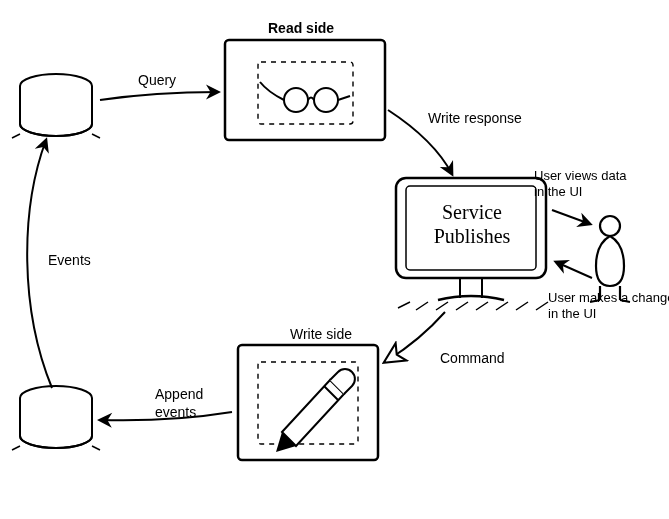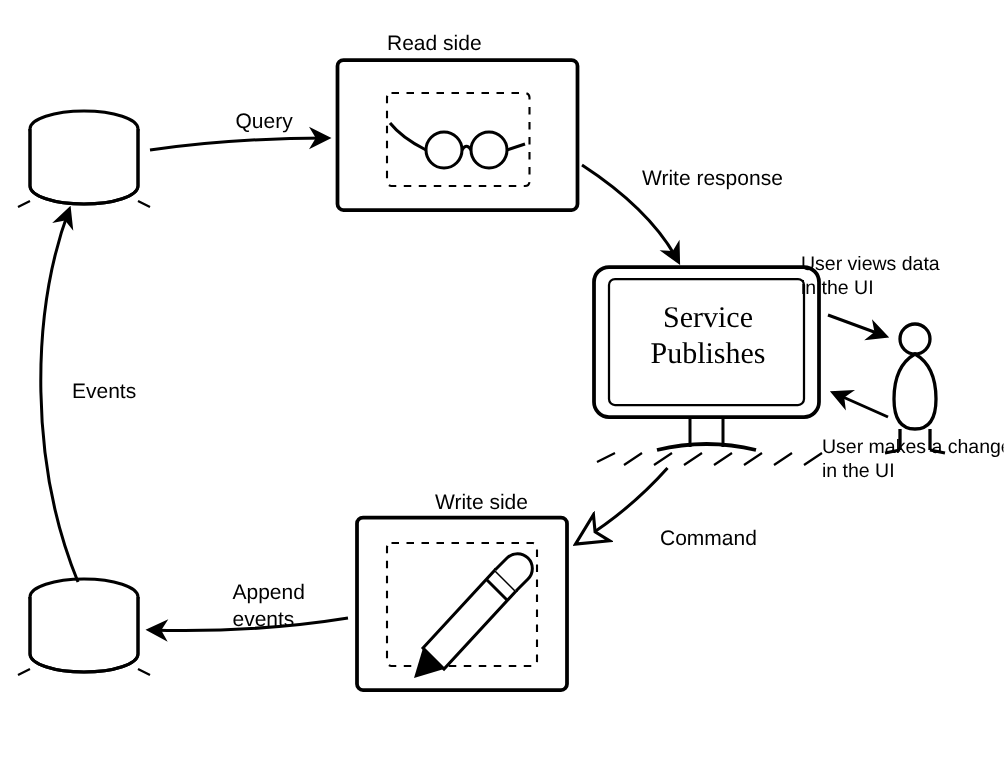"Read side" div.label { font-weight: none -> bold; left: 258px -> 268px }
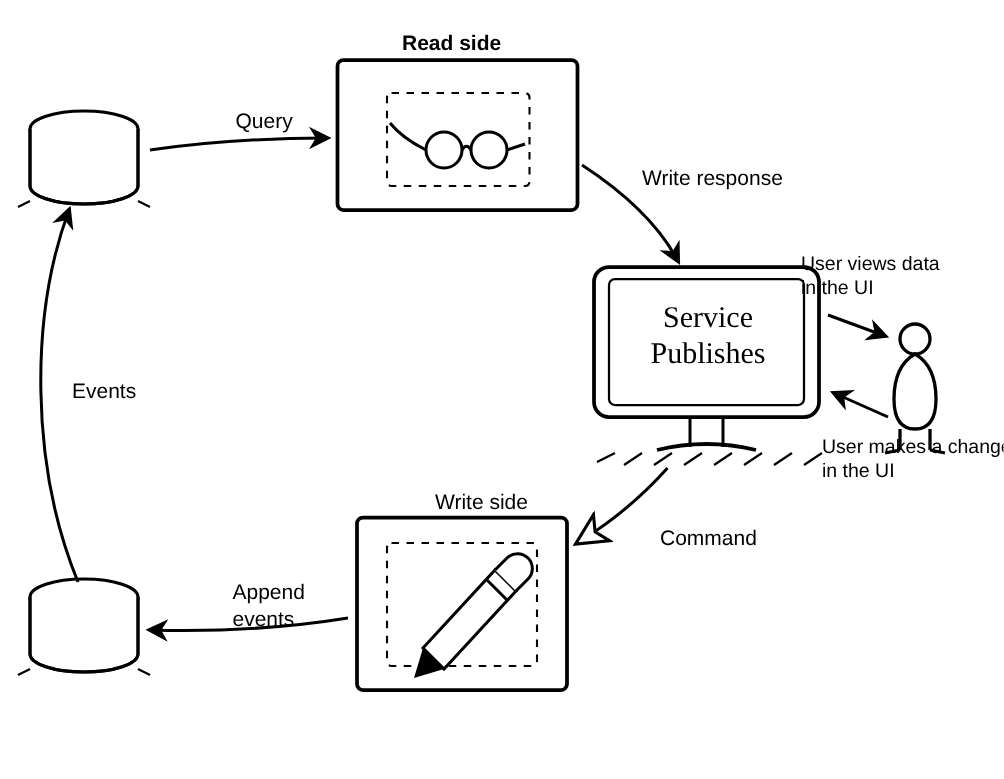"Query" div.label { margin-left: 19px -> none }
